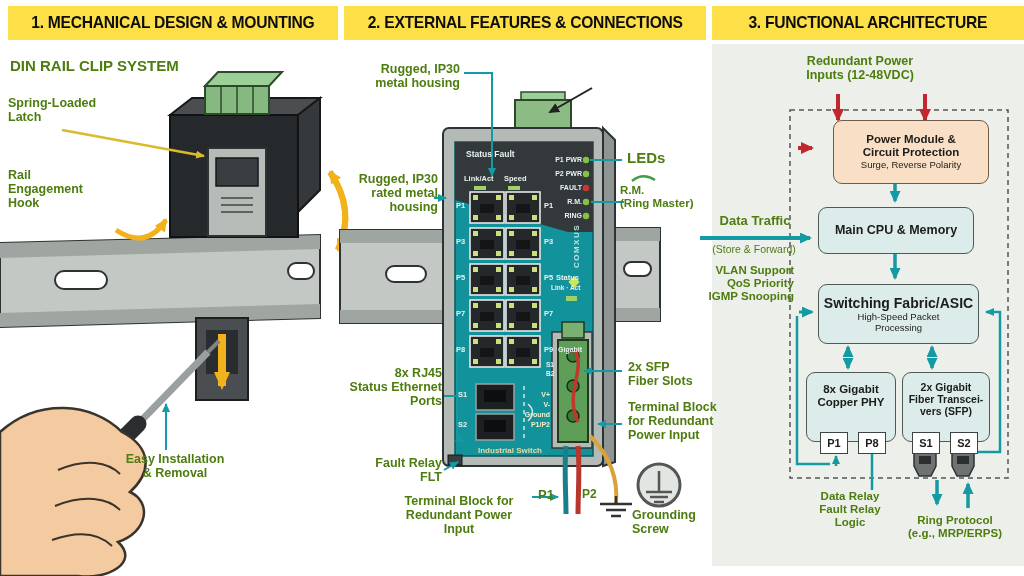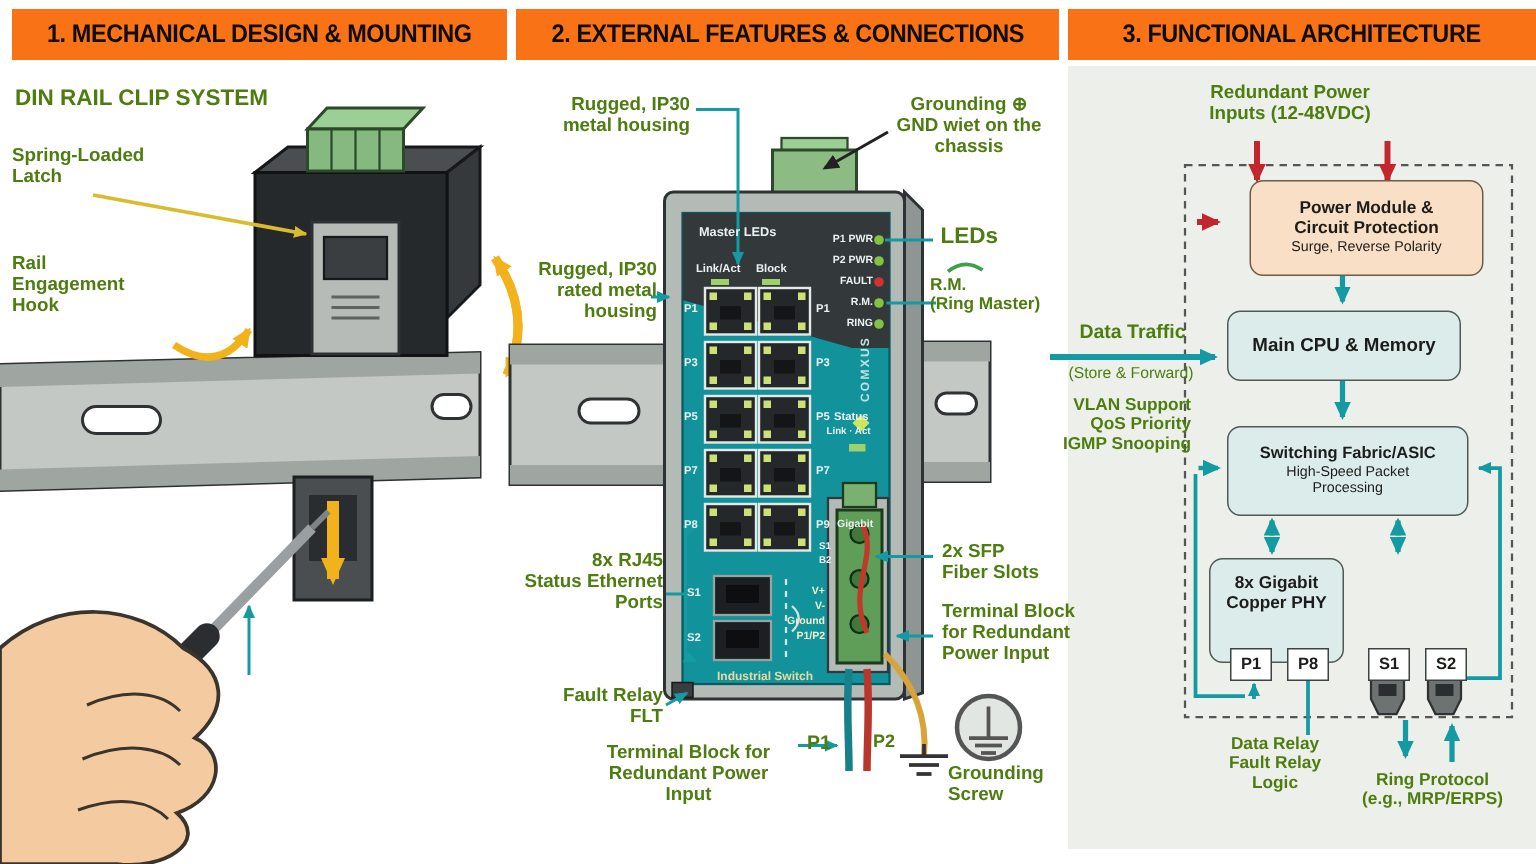"1. MECHANICAL DESIGN & MOUNTING" .hdr { background: #f97316 -> #fde047 }
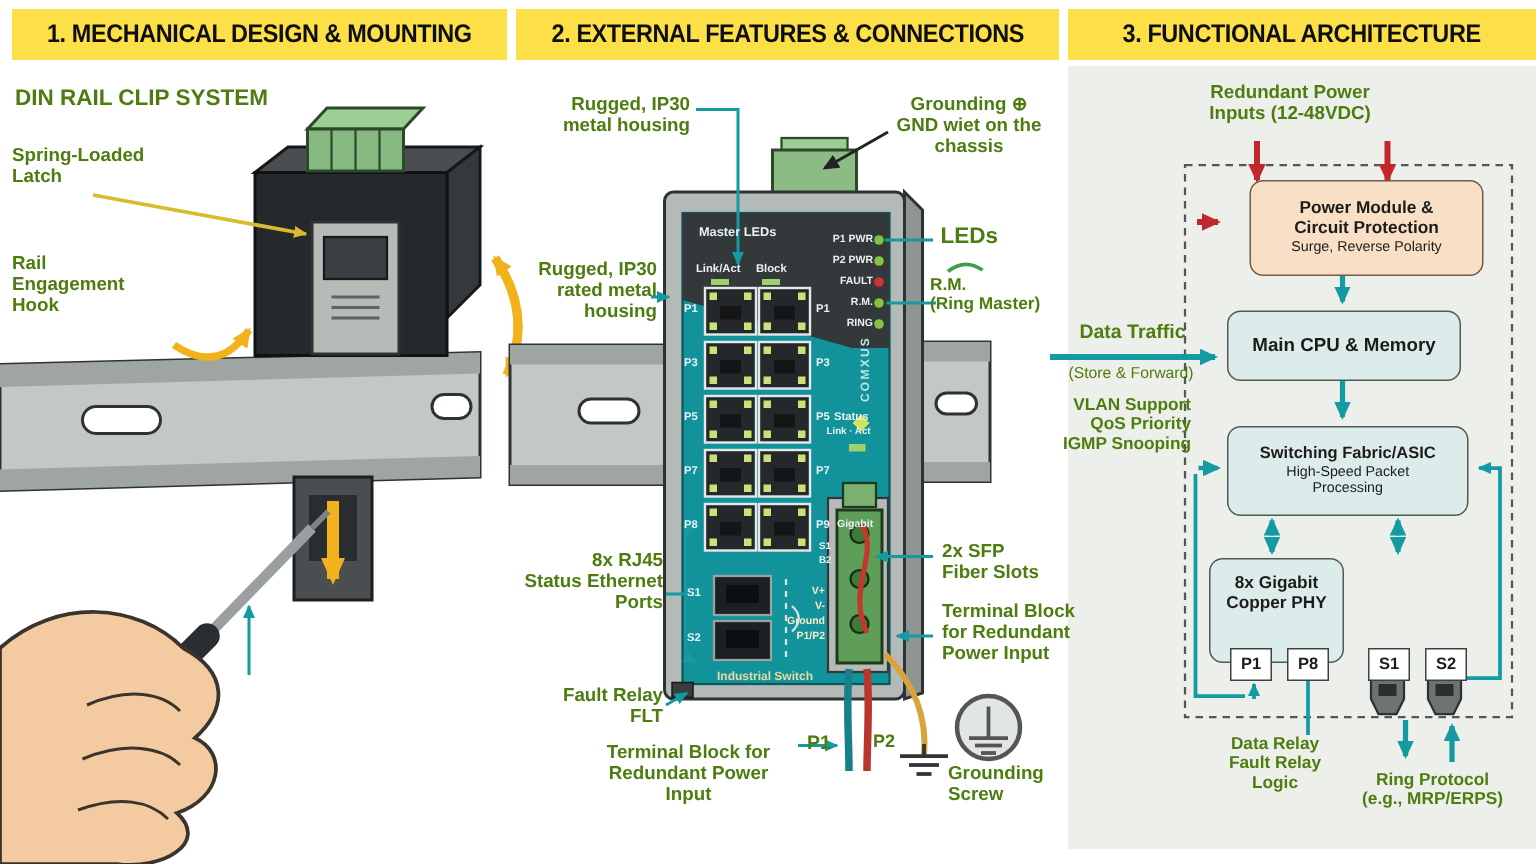"Grounding ⊕" div.lbl { html: <div>Grounding ⊕ GND wiet on the chassis</div> -> none }
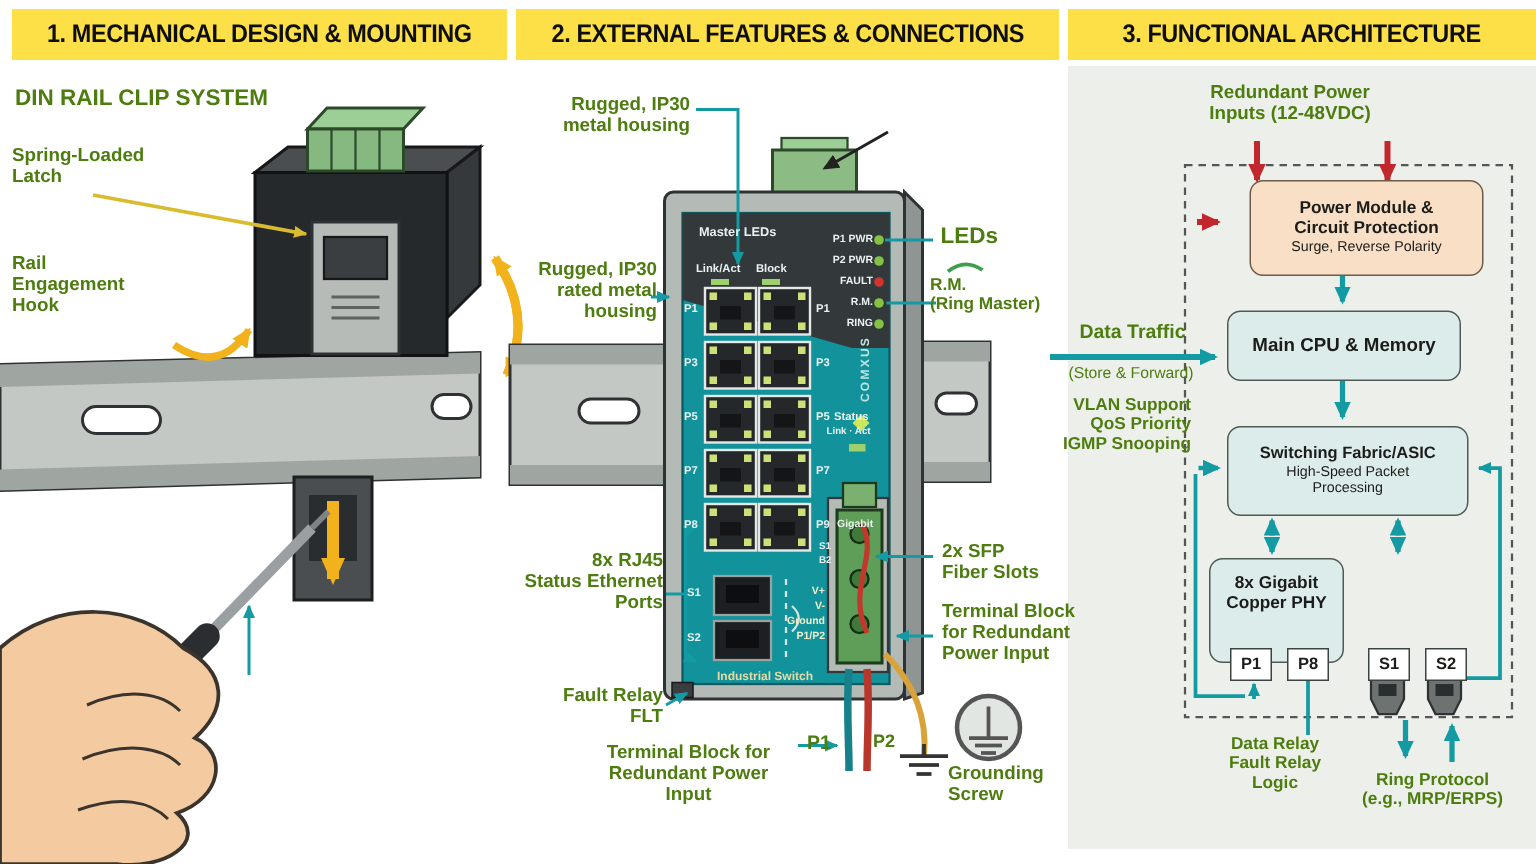"Master LEDs" div.dtx { text: Master LEDs -> Status Fault }
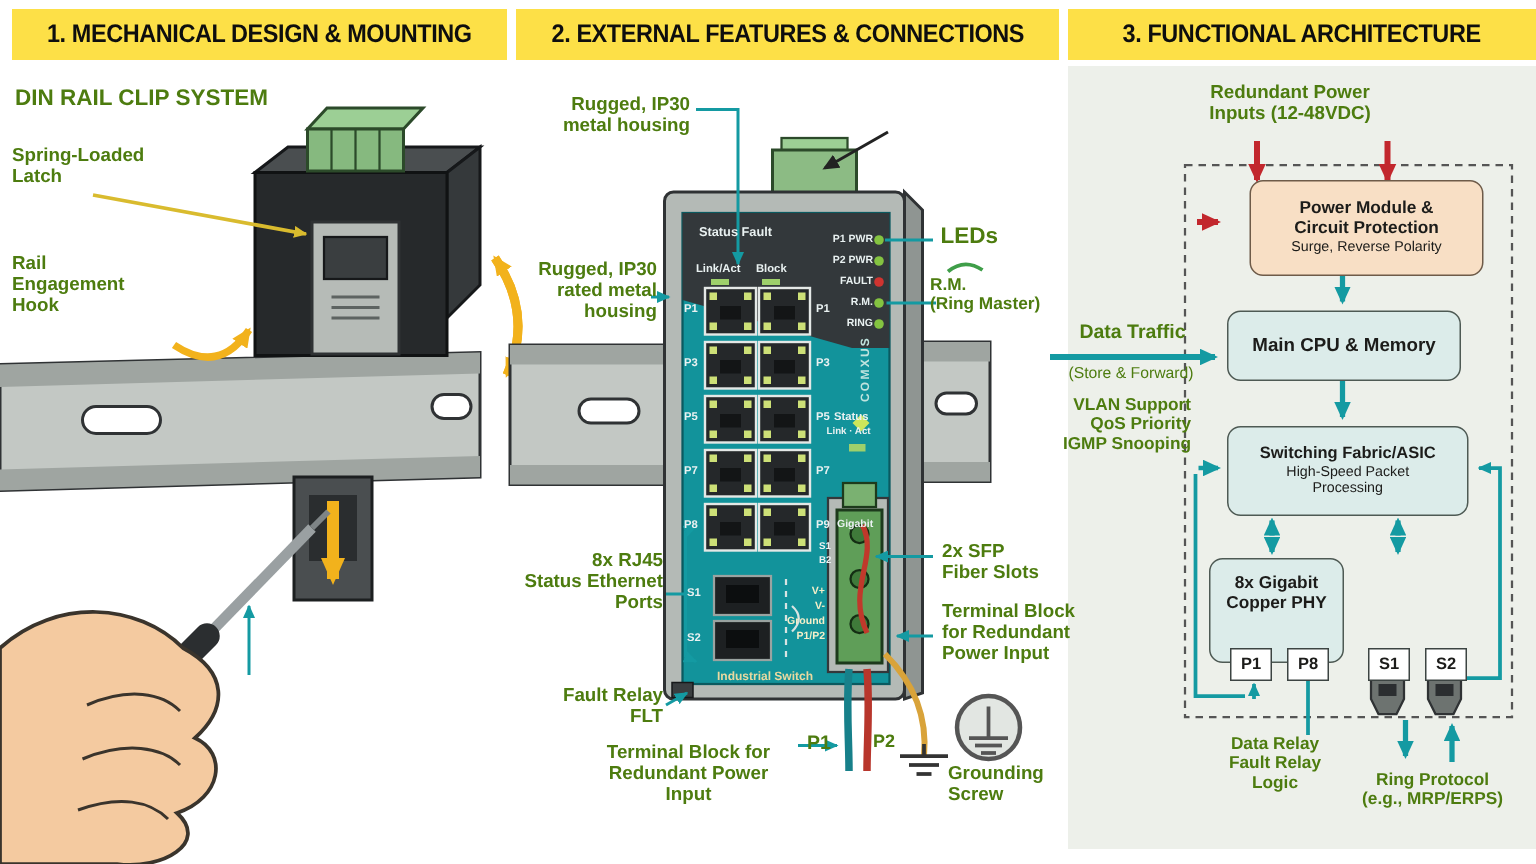"Block" div.dtx { text: Block -> Speed }
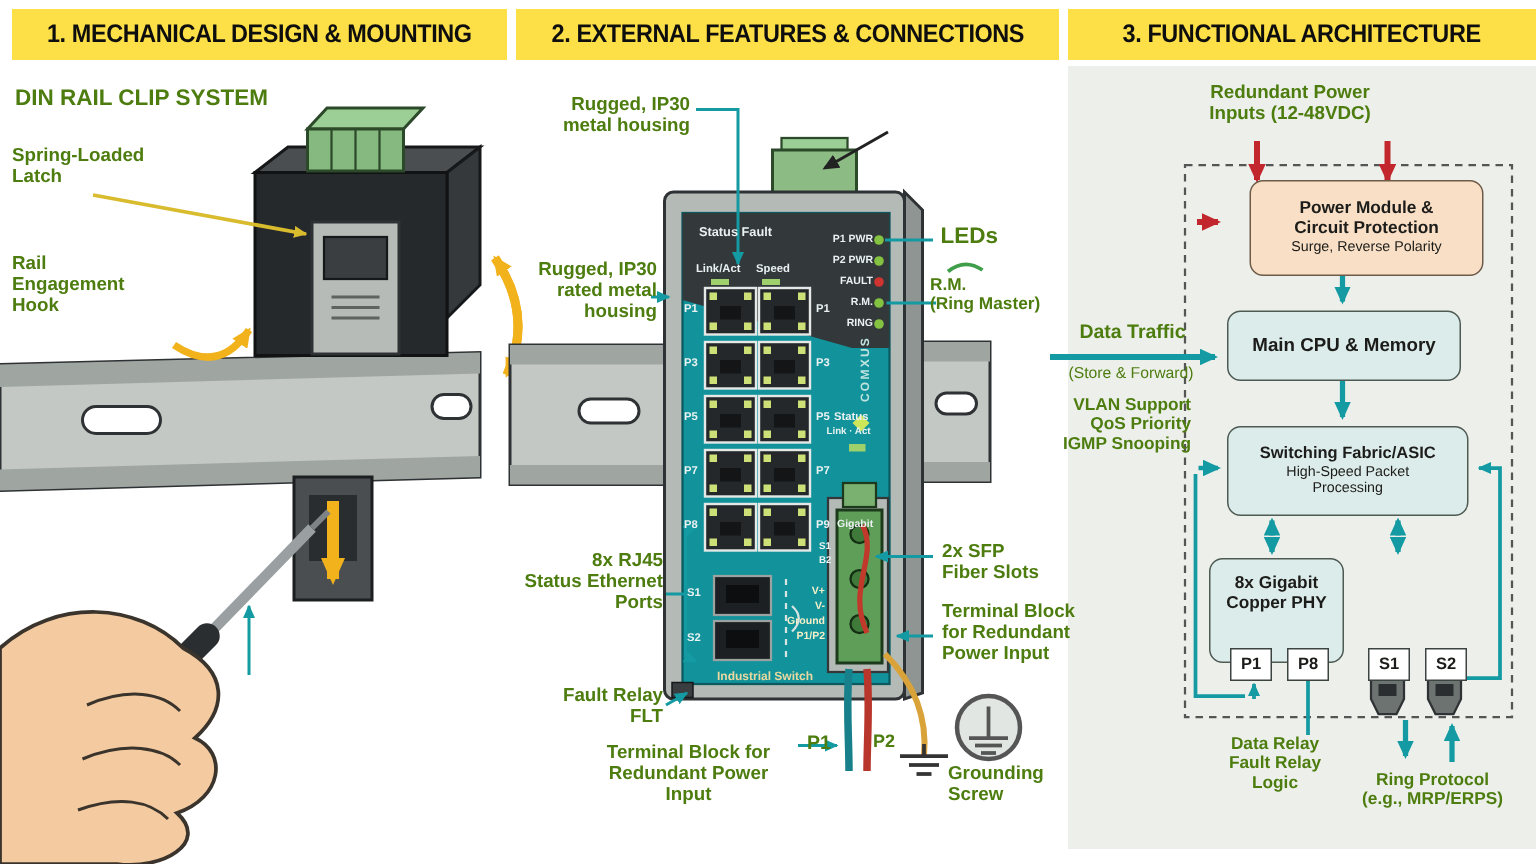"Switching Fabric/ASIC" div.bt { font-size: 11px -> 14px }
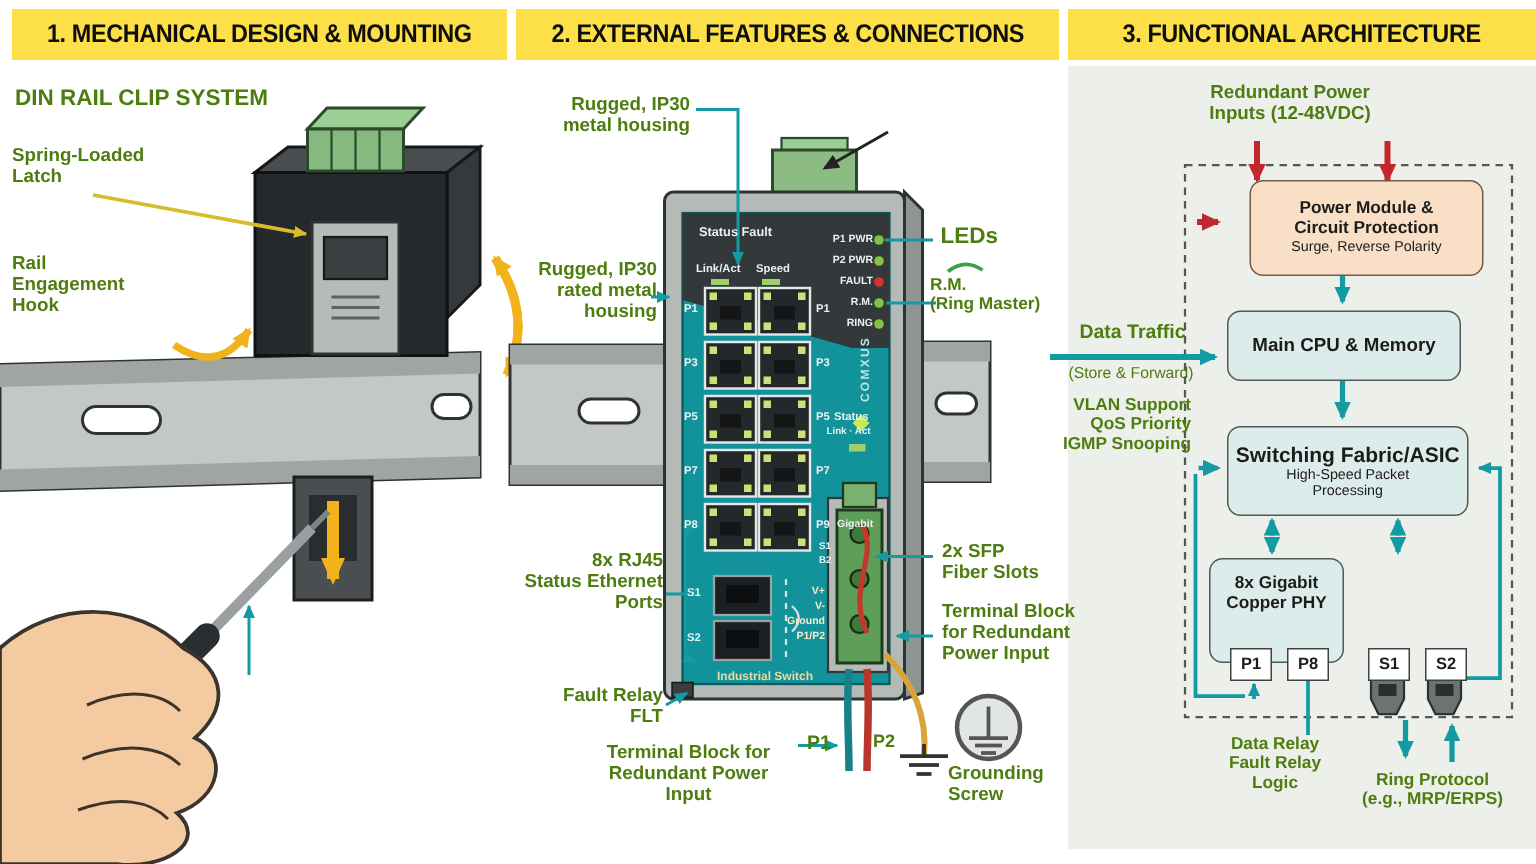"2x Gigabit" div.box { html: none -> <div> <div>2x Gigabit Fiber Transcei- vers (SFP)</div> </div> }
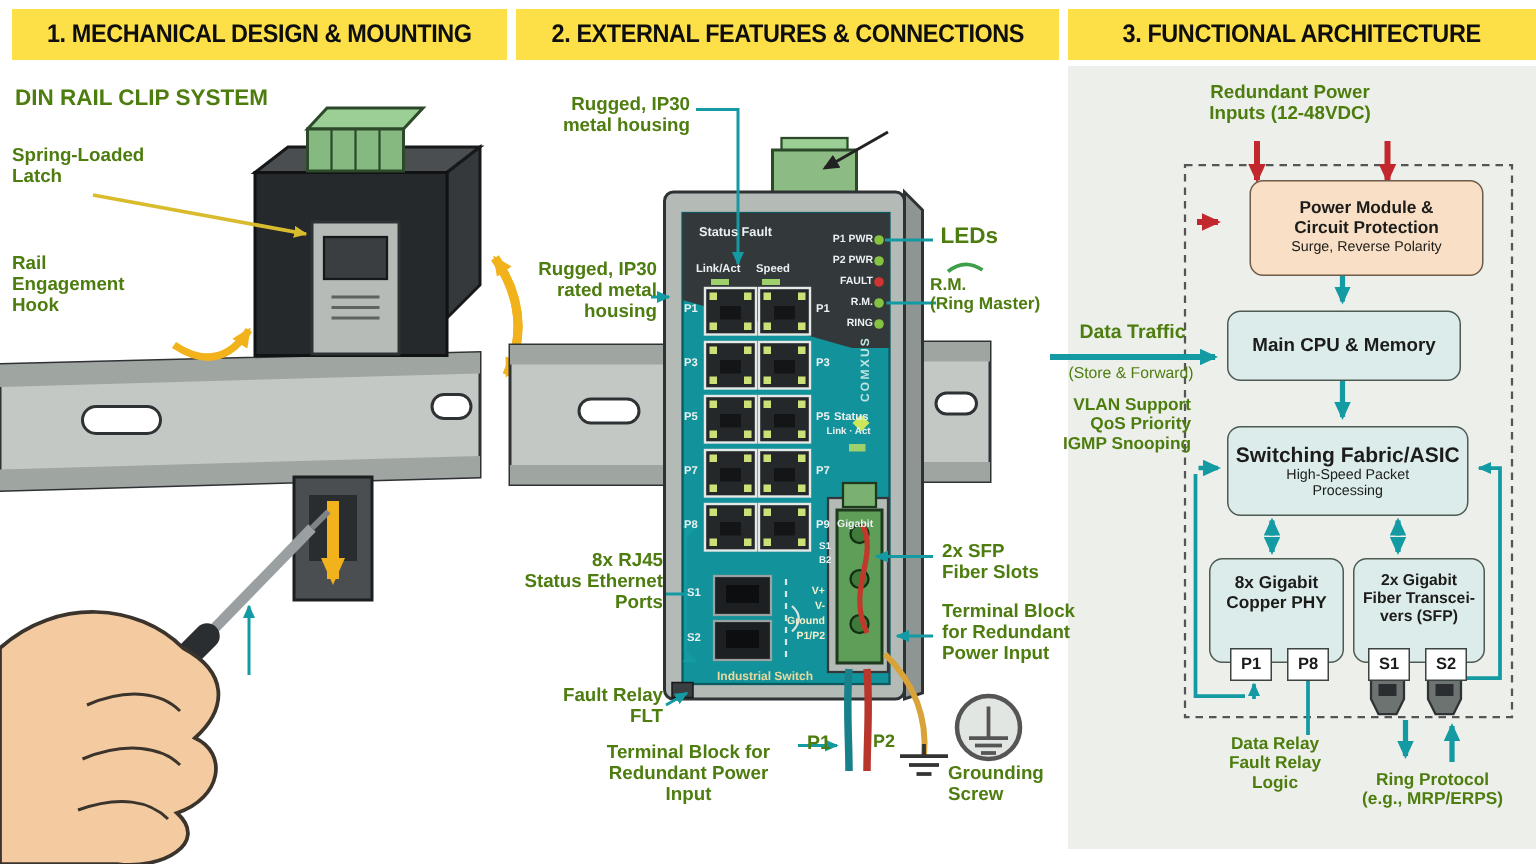"Easy Installation" div.lbl { html: none -> <div>Easy Installation &amp; Removal</div> }
